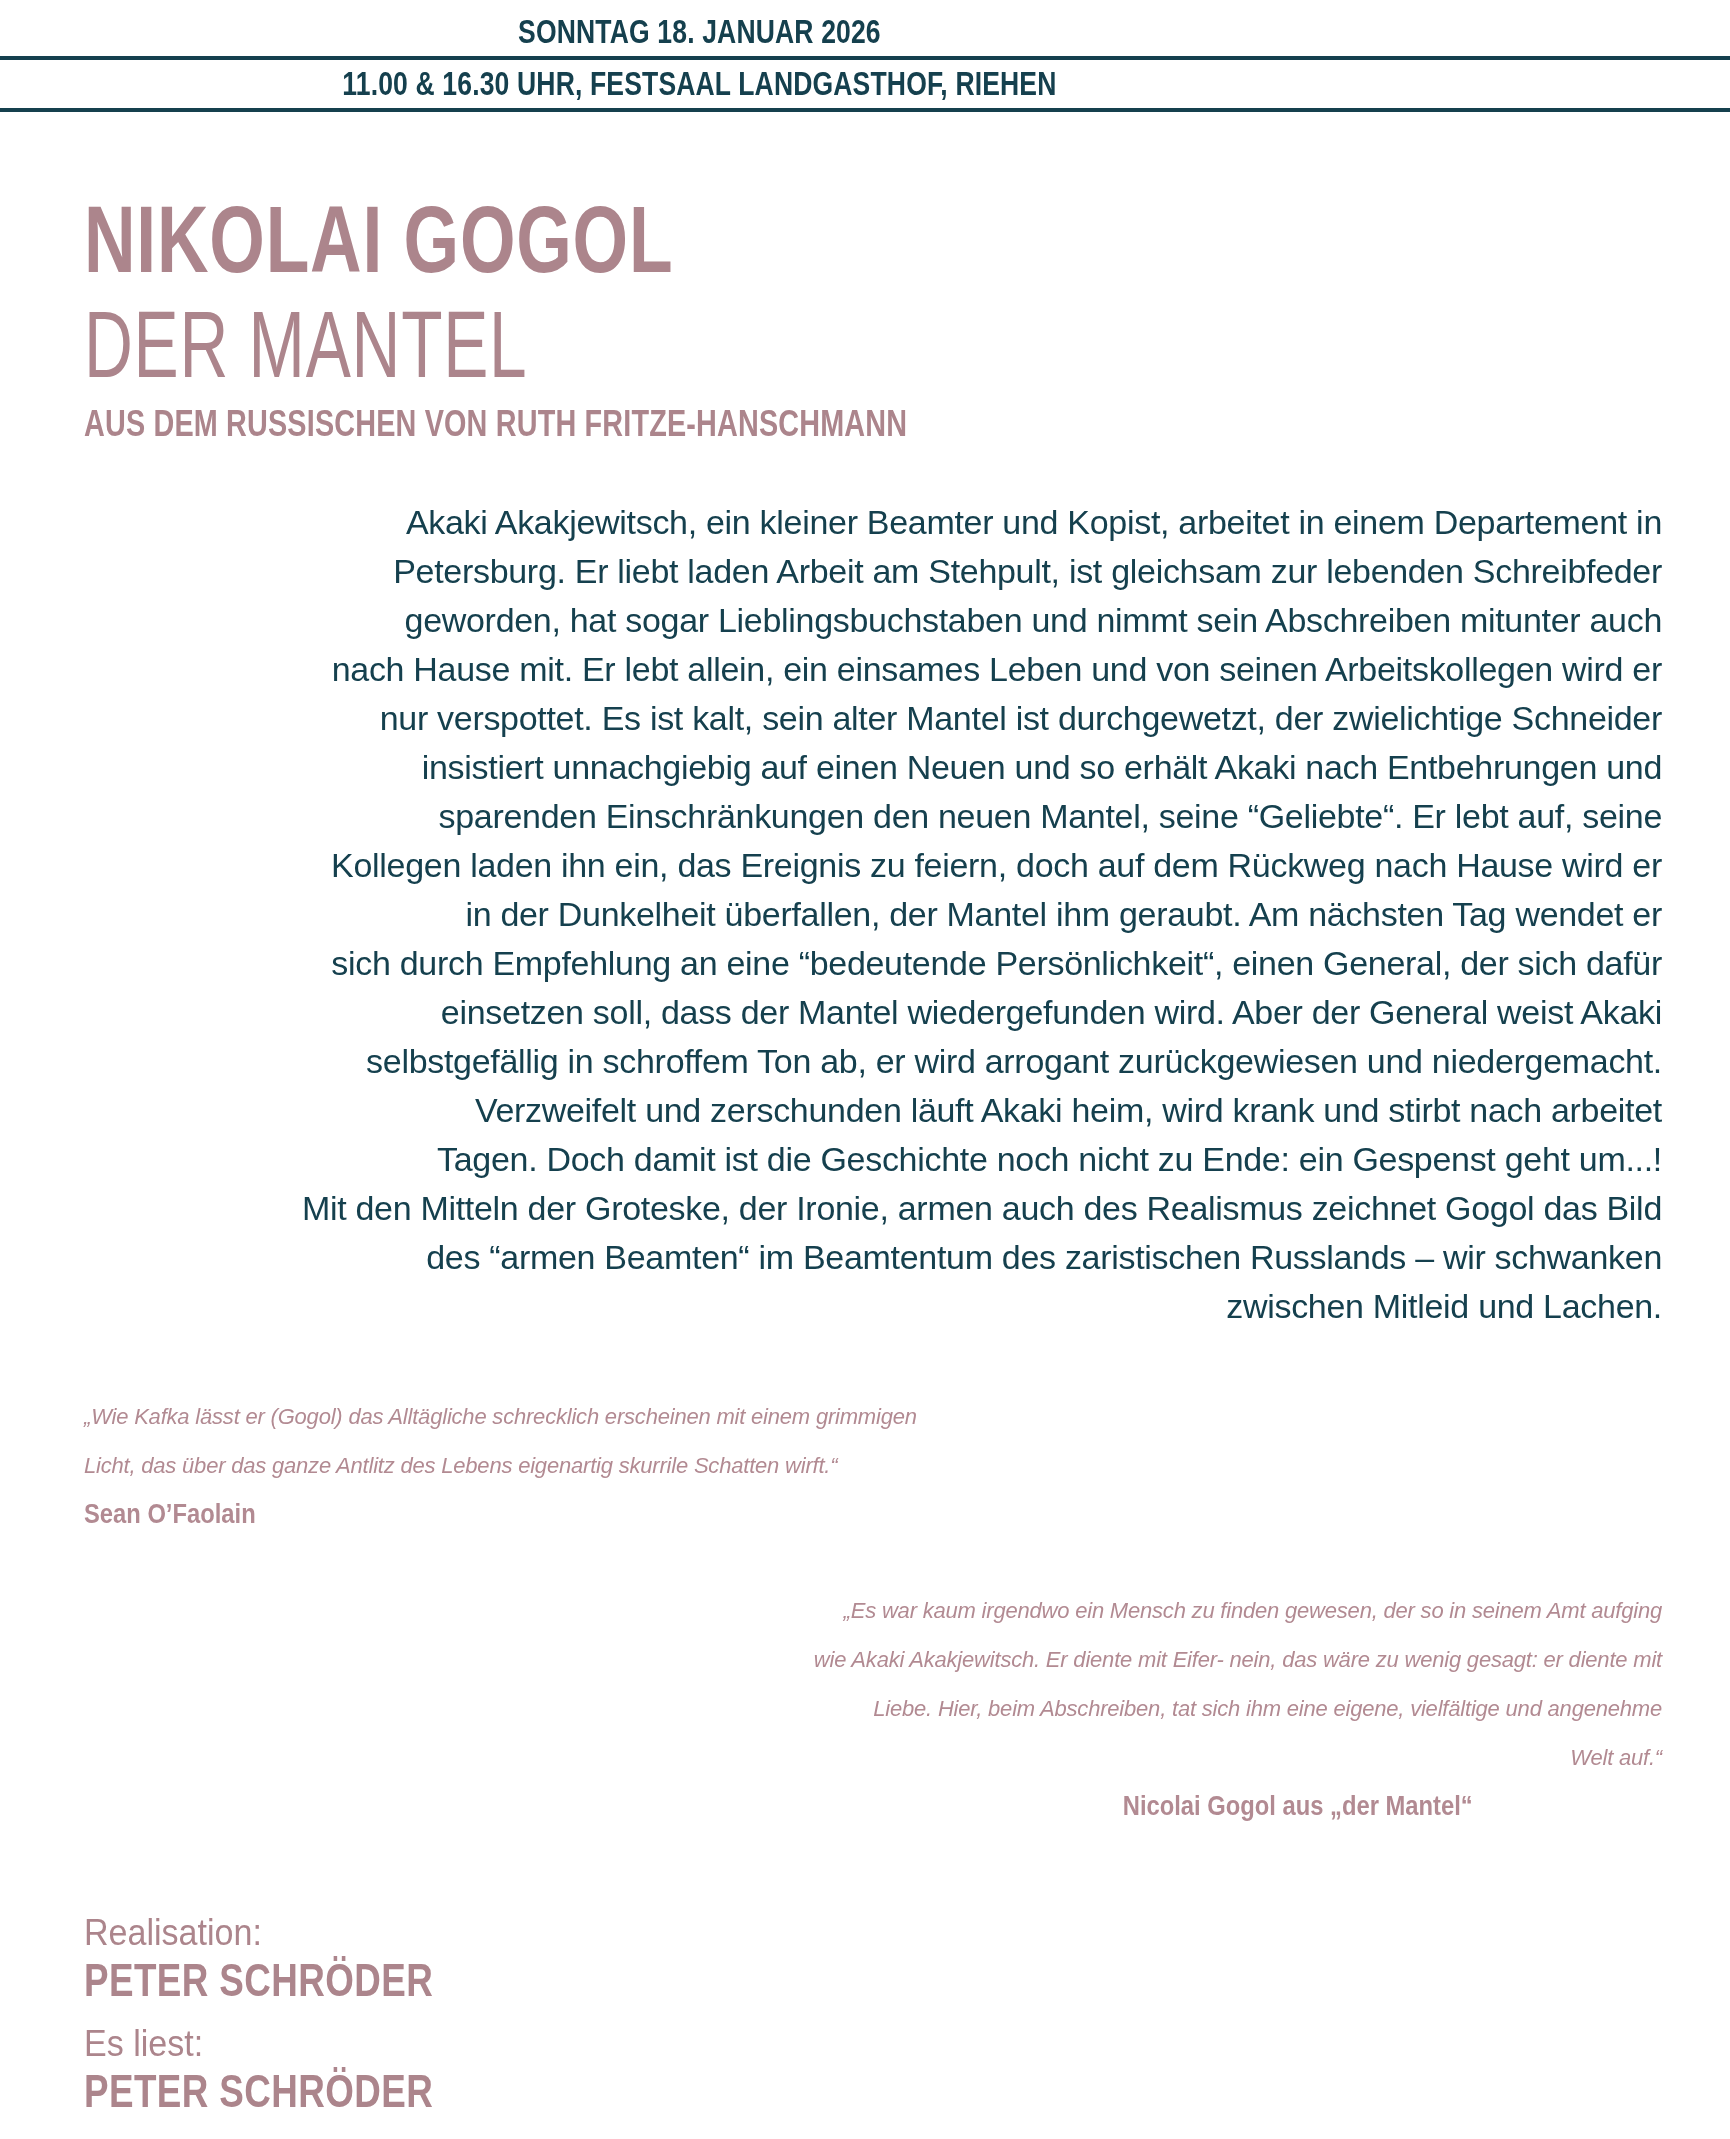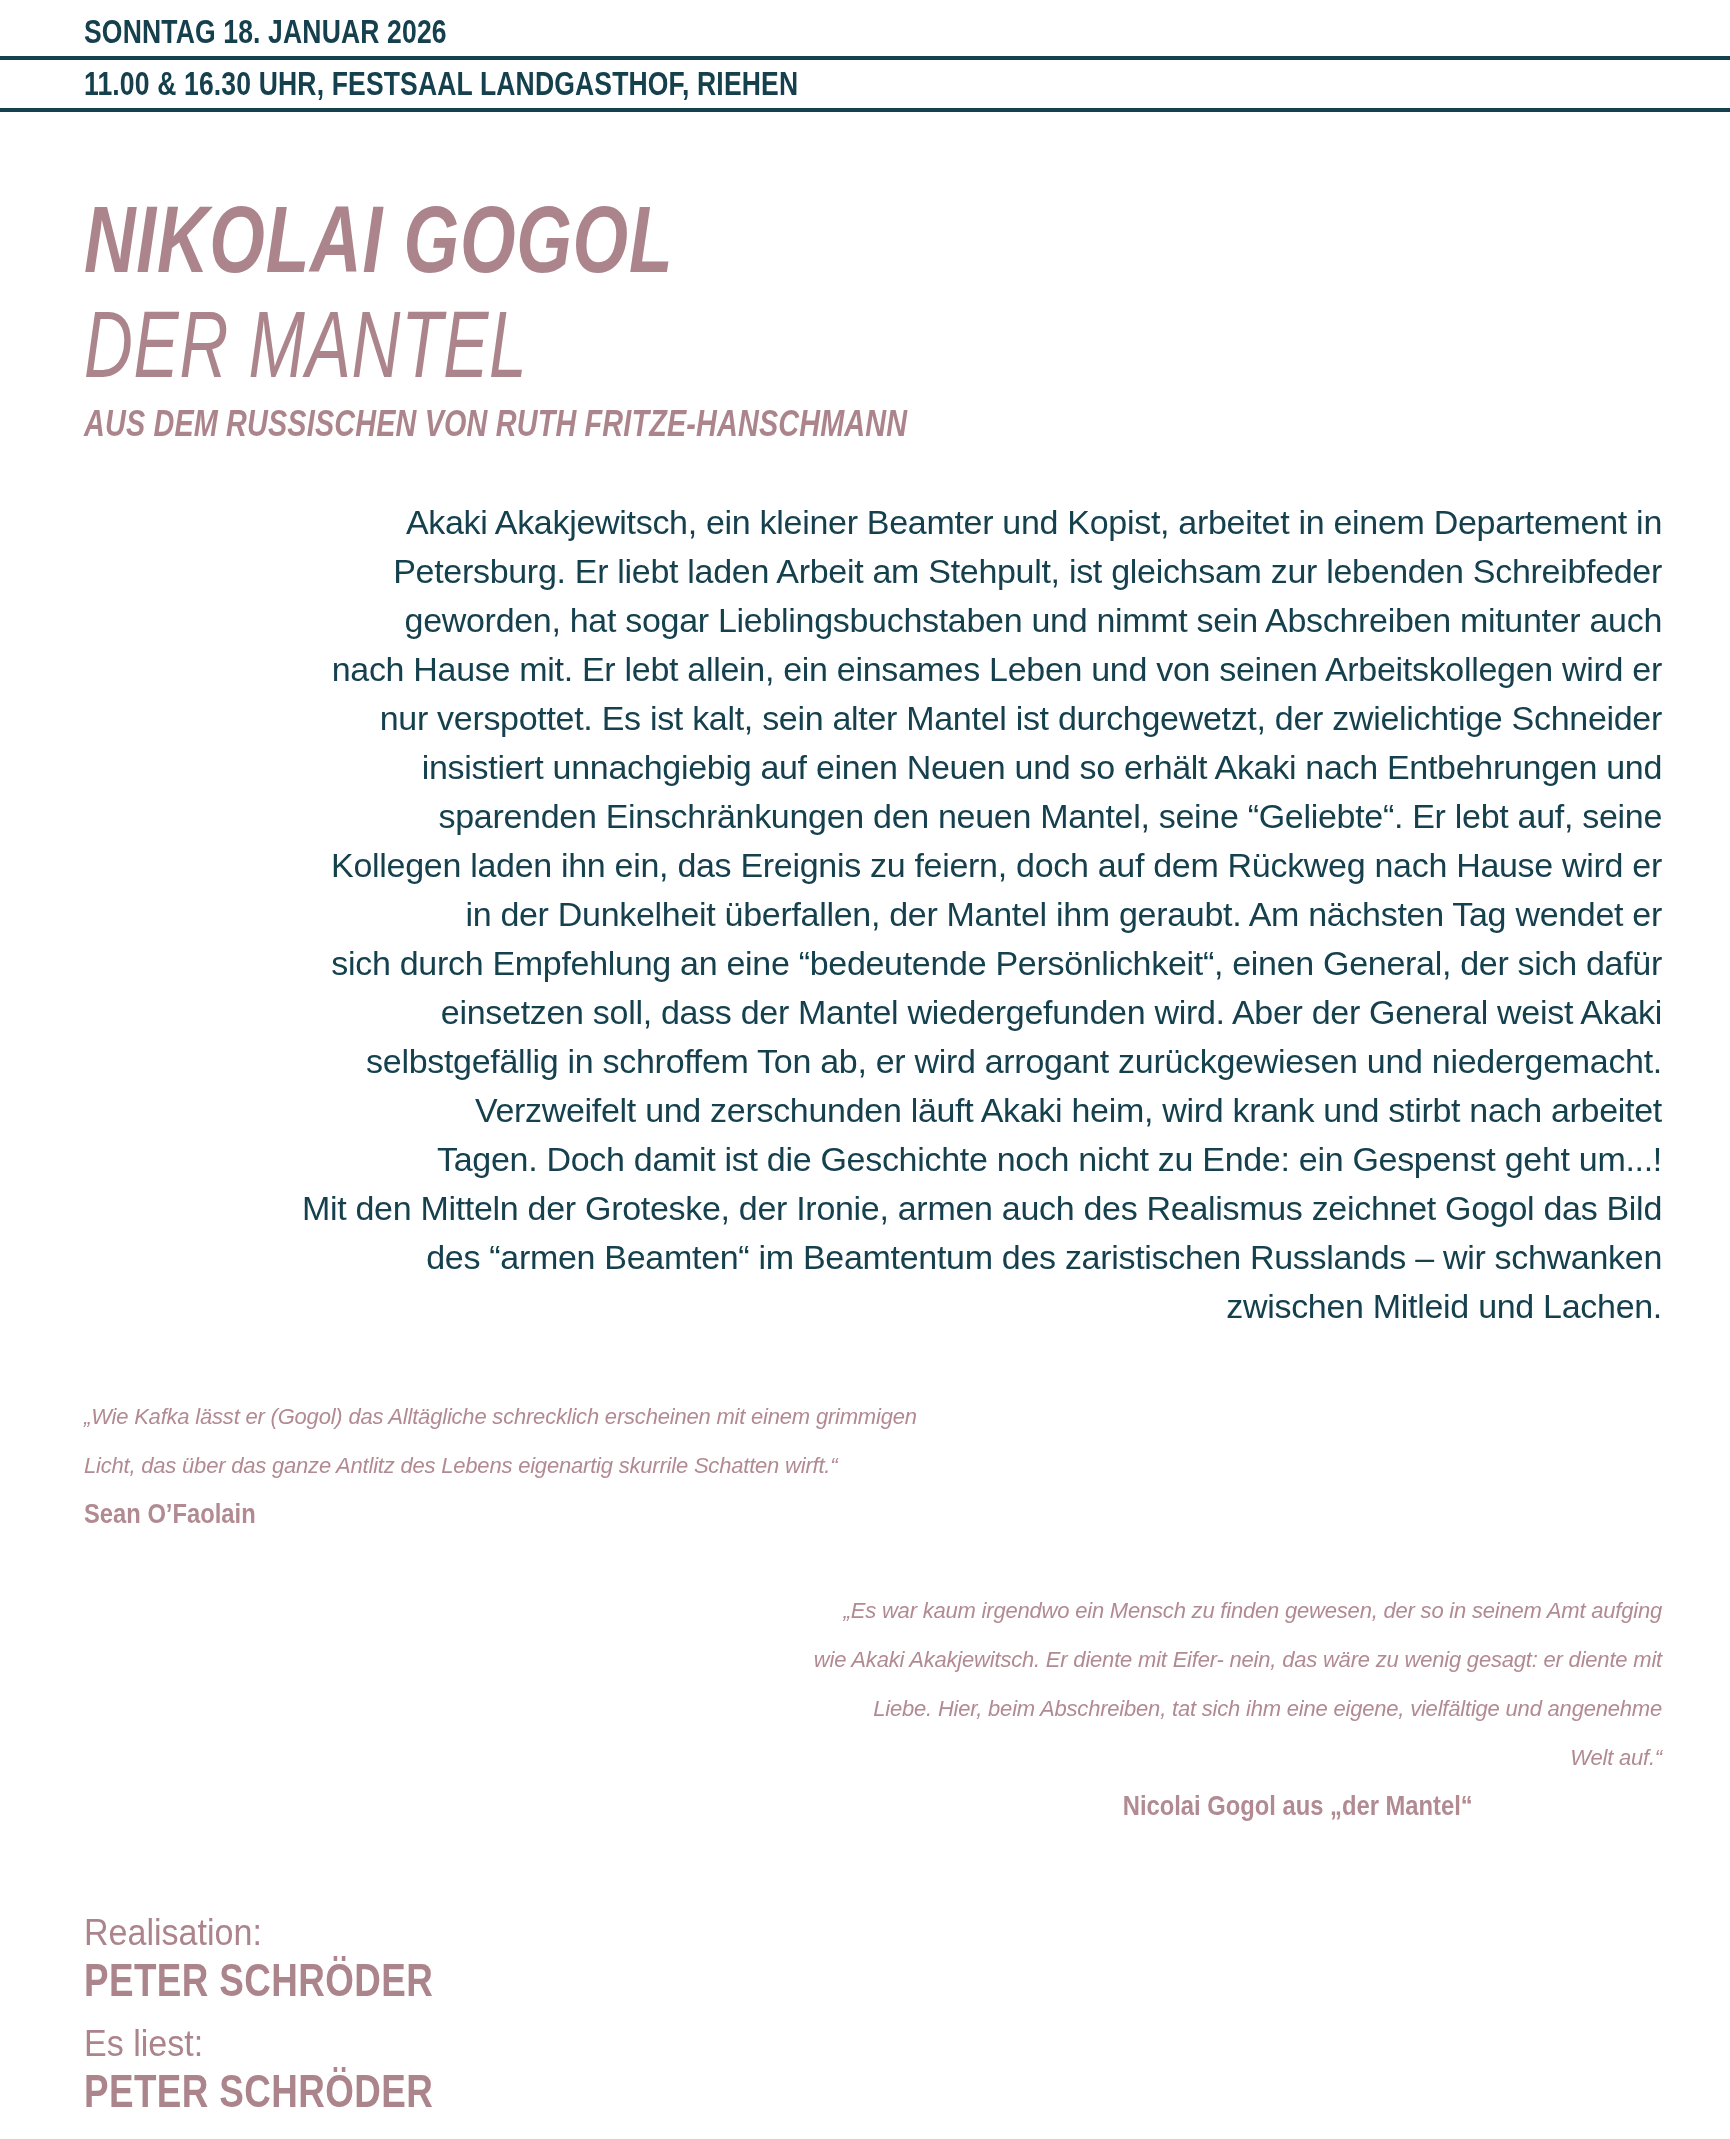"SONNTAG 18. JANUAR 2026" .header { text-align: none -> center }
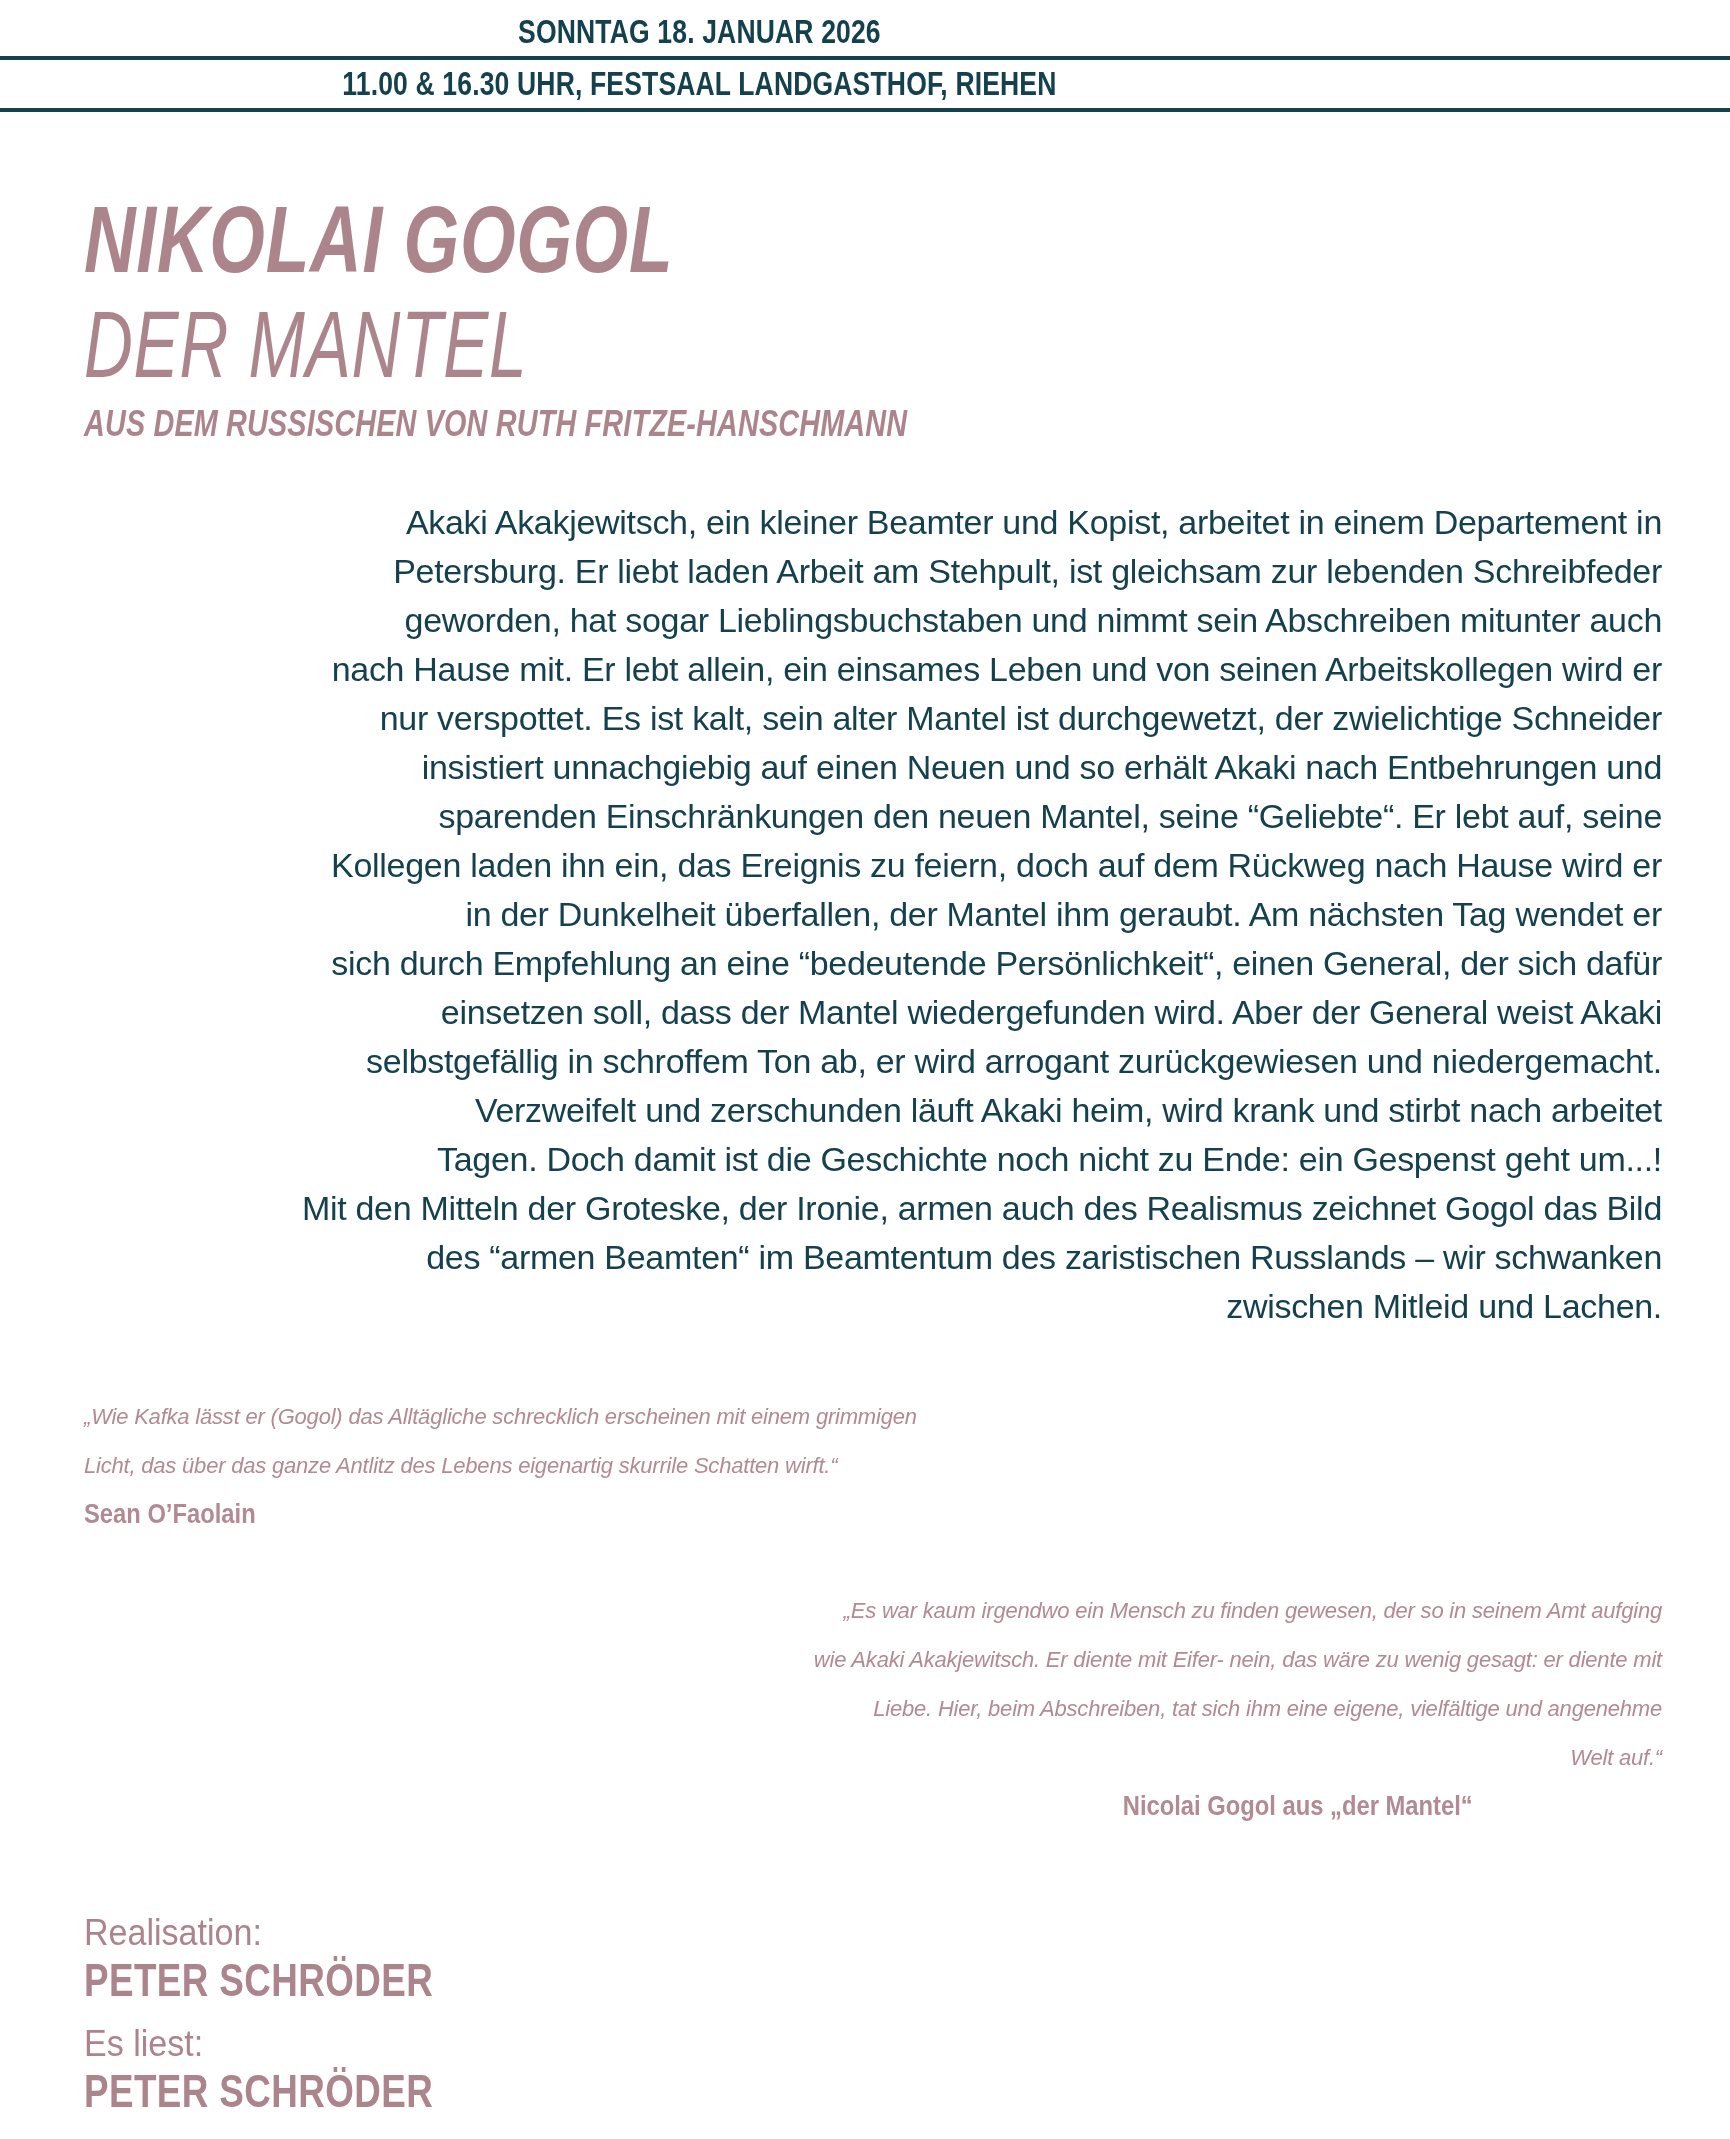"NIKOLAI GOGOL" .title-block { font-style: italic -> none }
